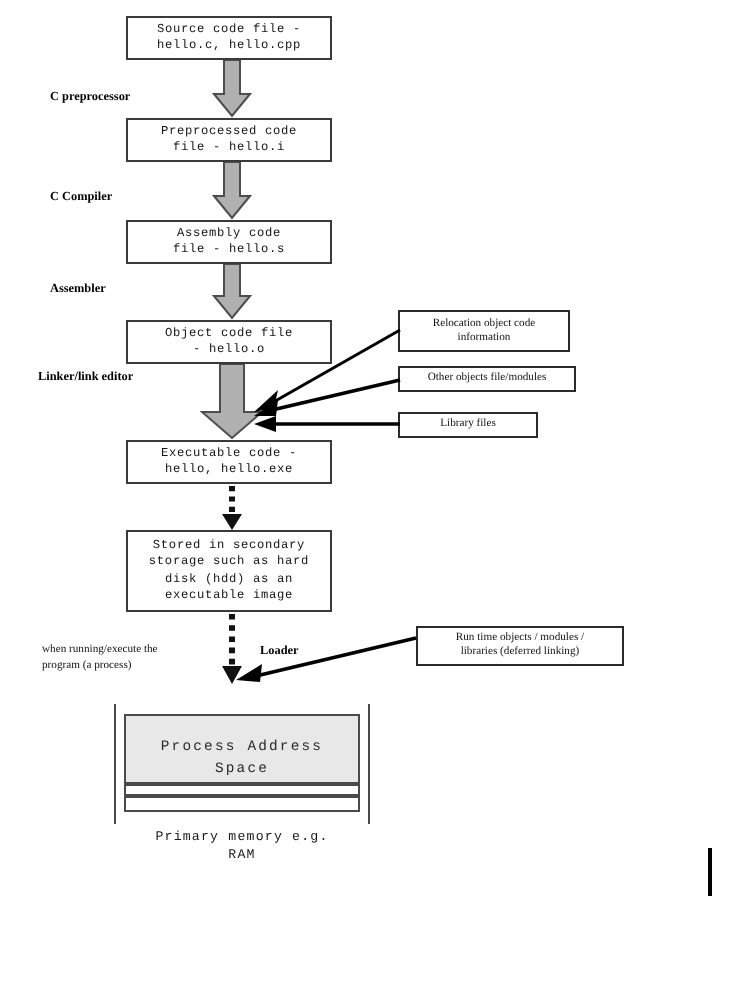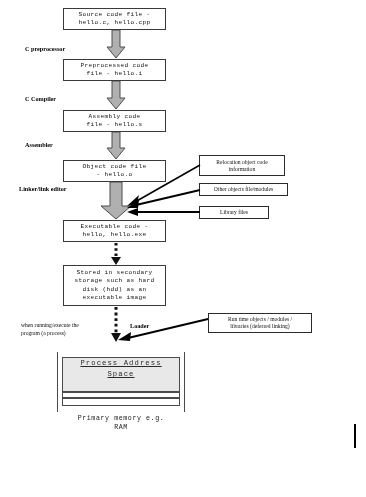"Process Address" .memfill { align-items: flex-start -> flex-end; text-decoration: underline -> none }
